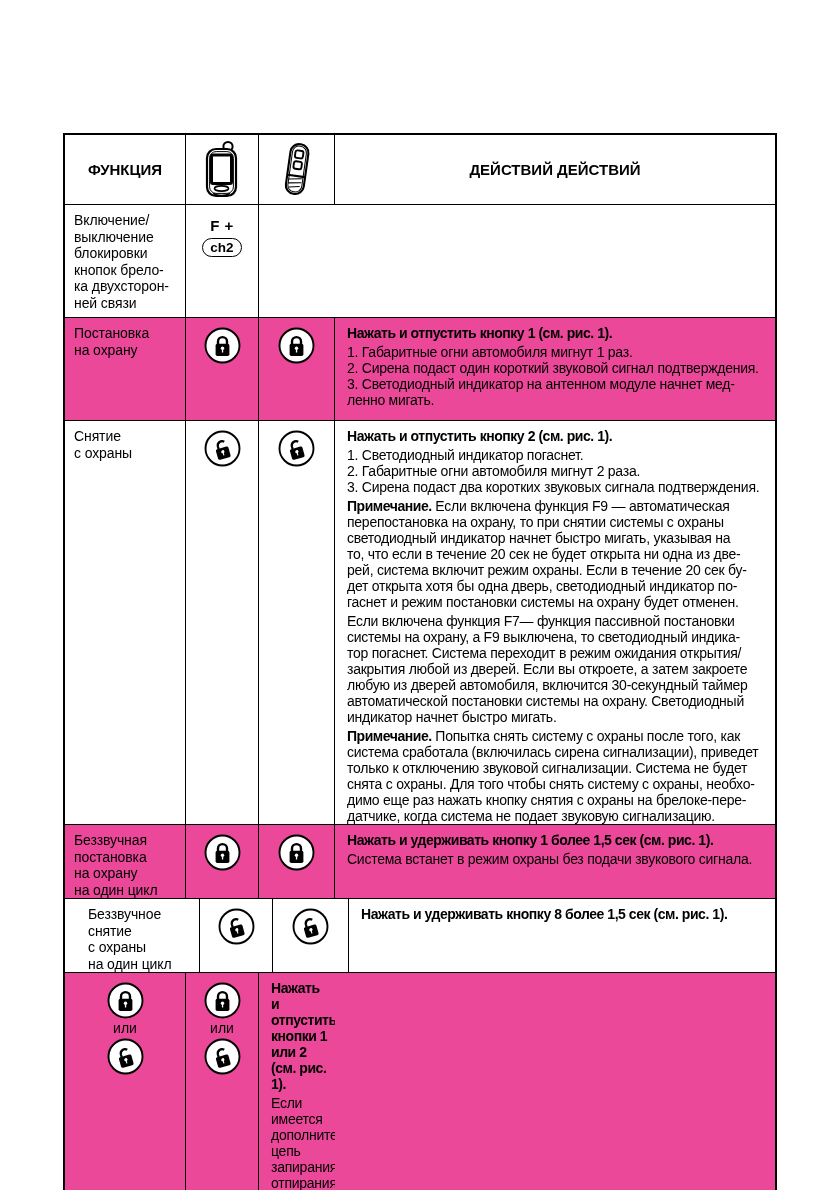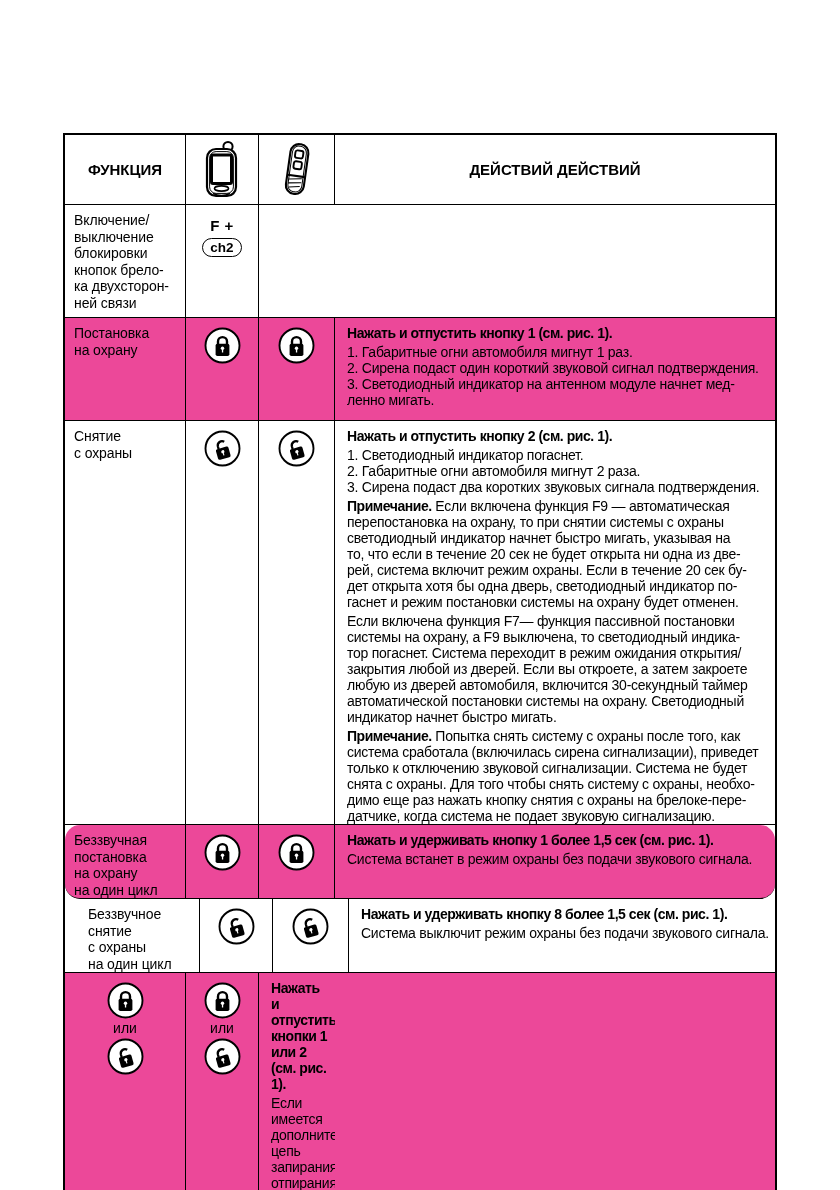"Беззвучная" #tbody .row:nth-child(4) { border-radius: 15px -> none }
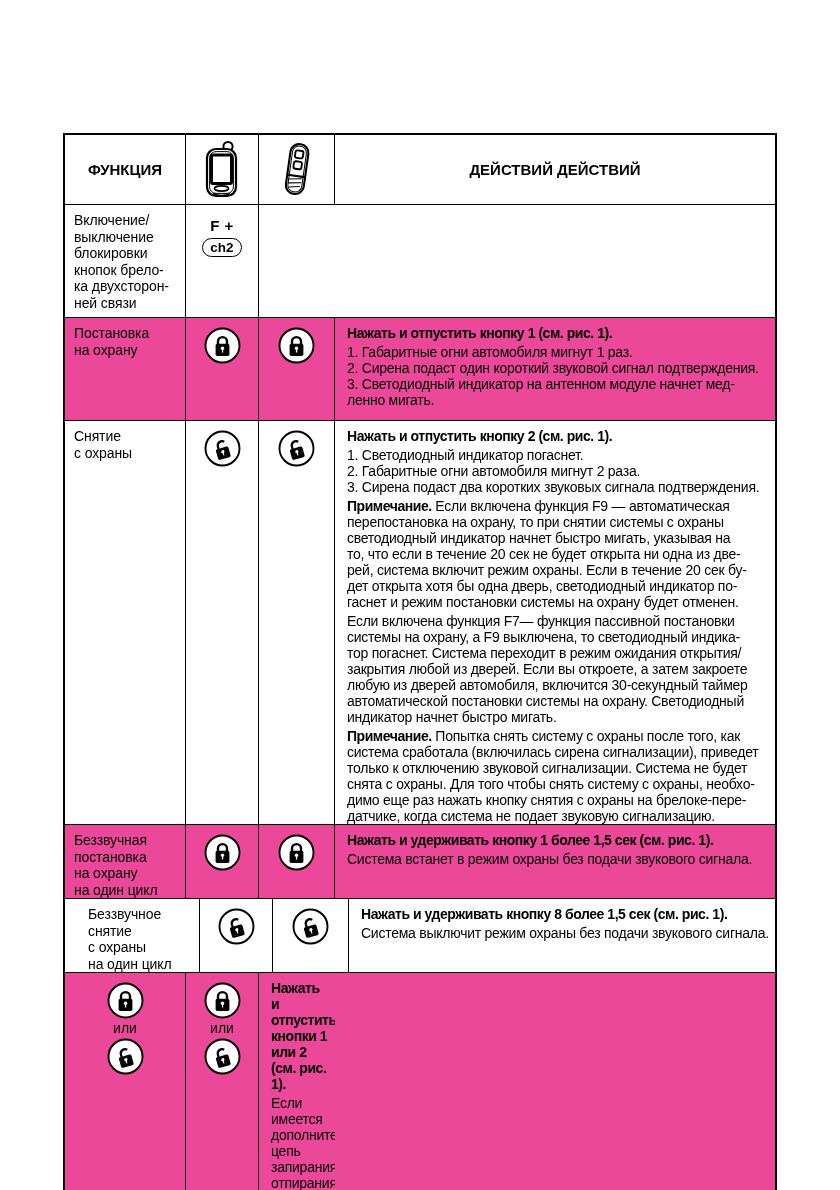"Система выключит режим охраны без" p { html: <p><span>Система выключит режим охраны без подачи звукового сигнала.</span></p> -> none }
